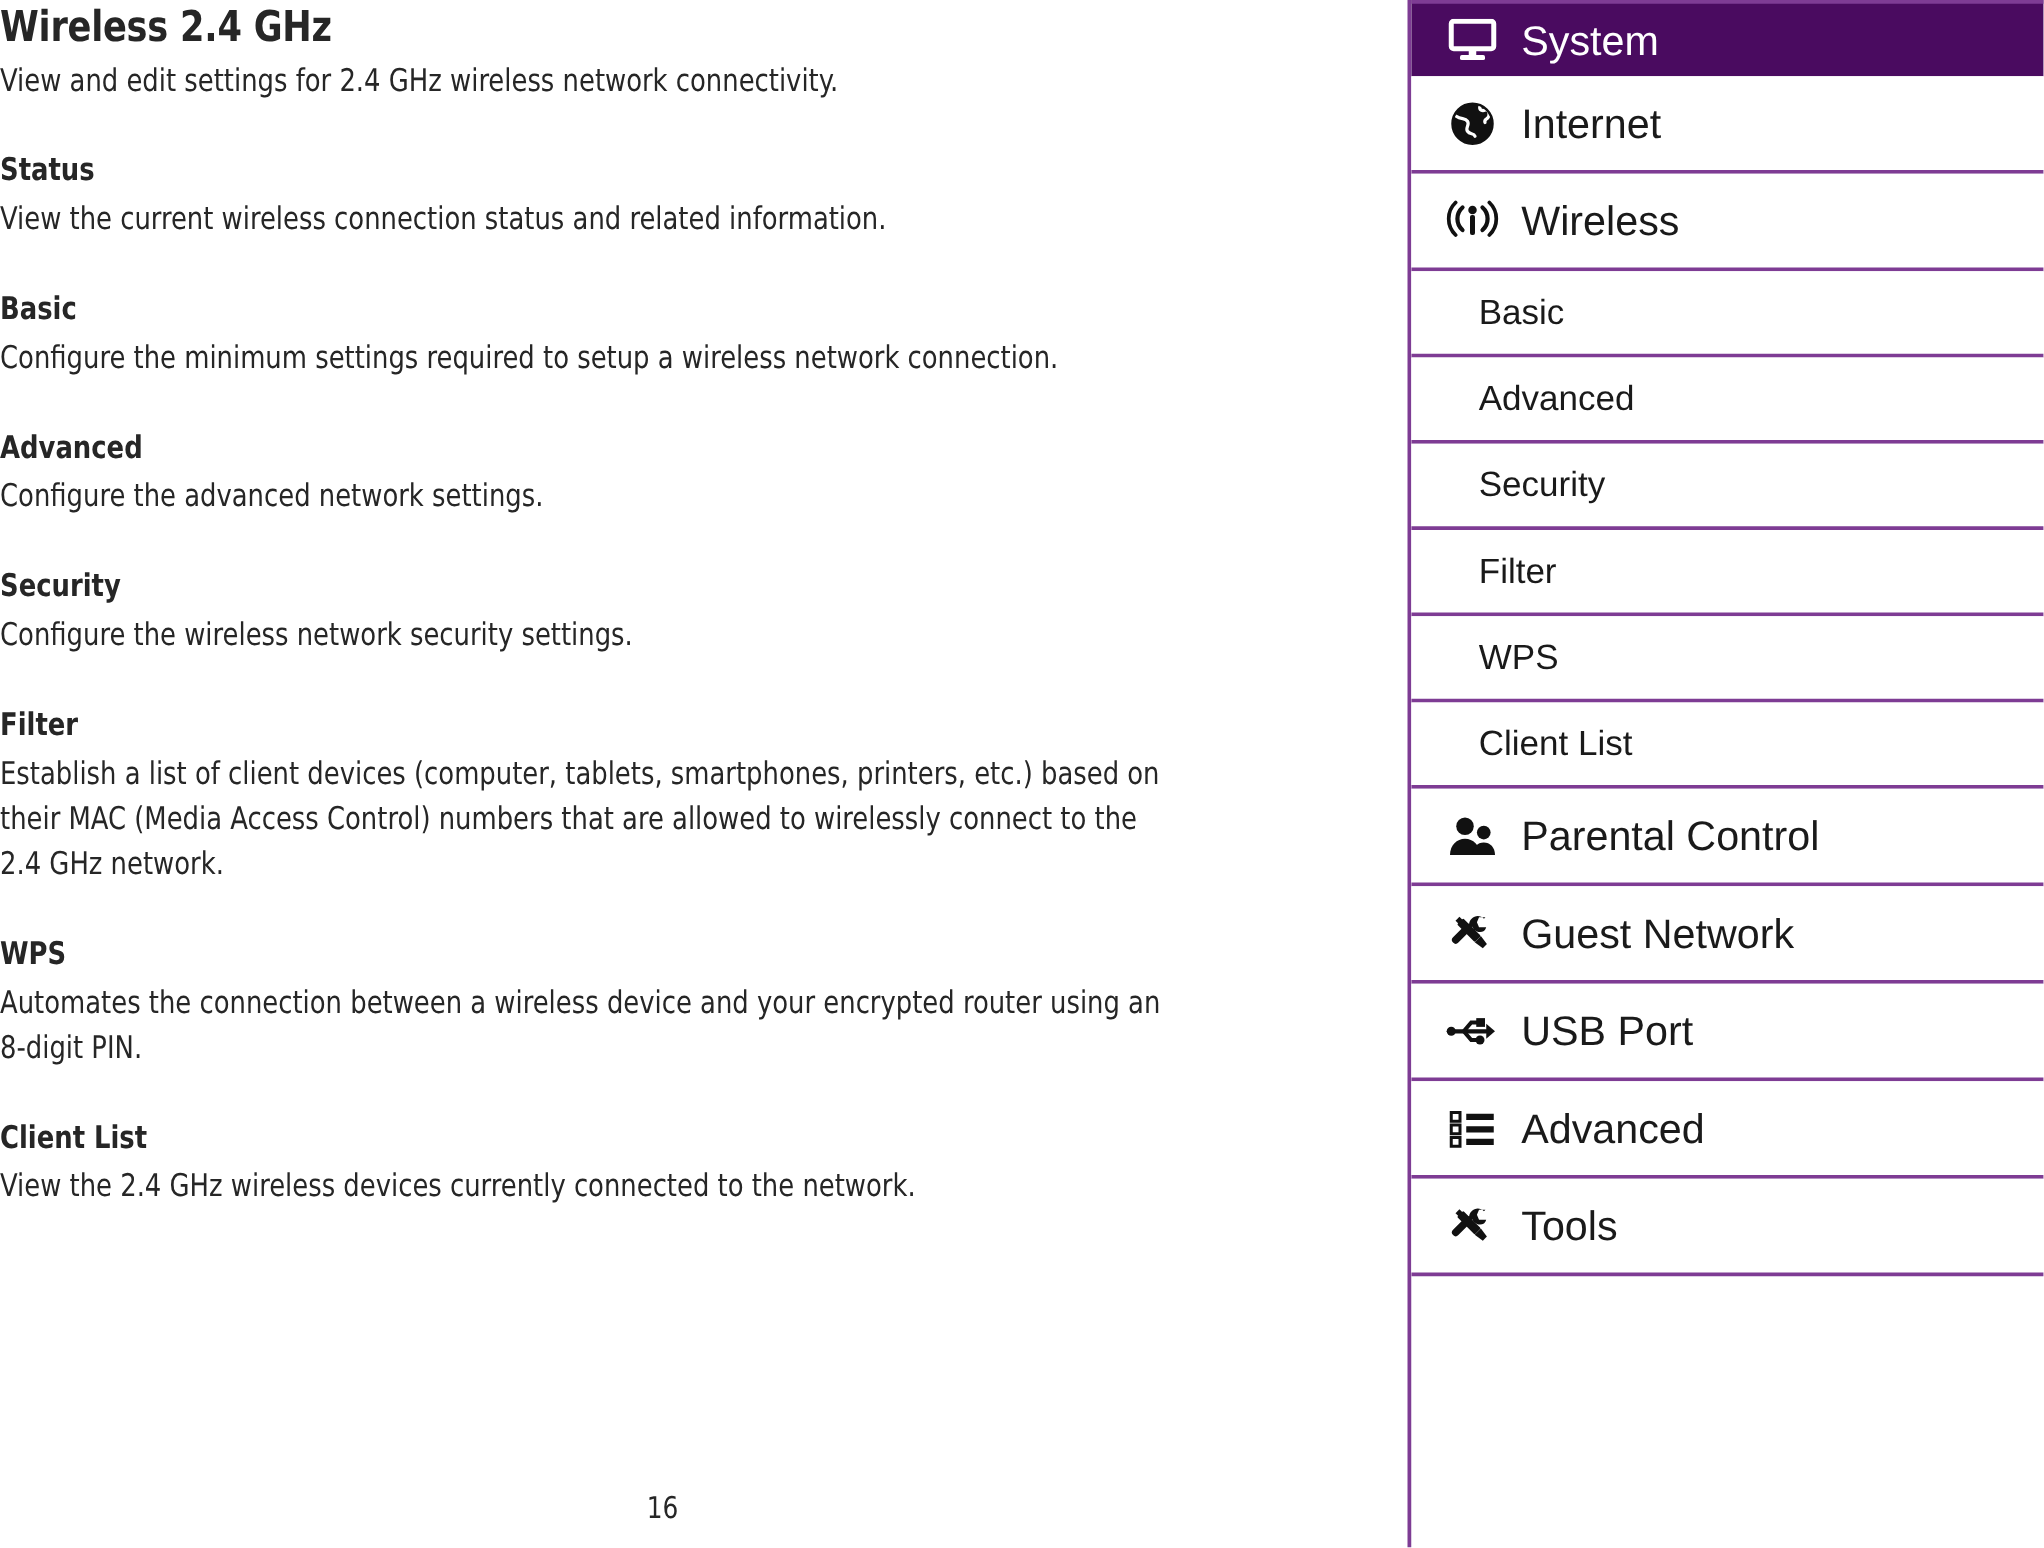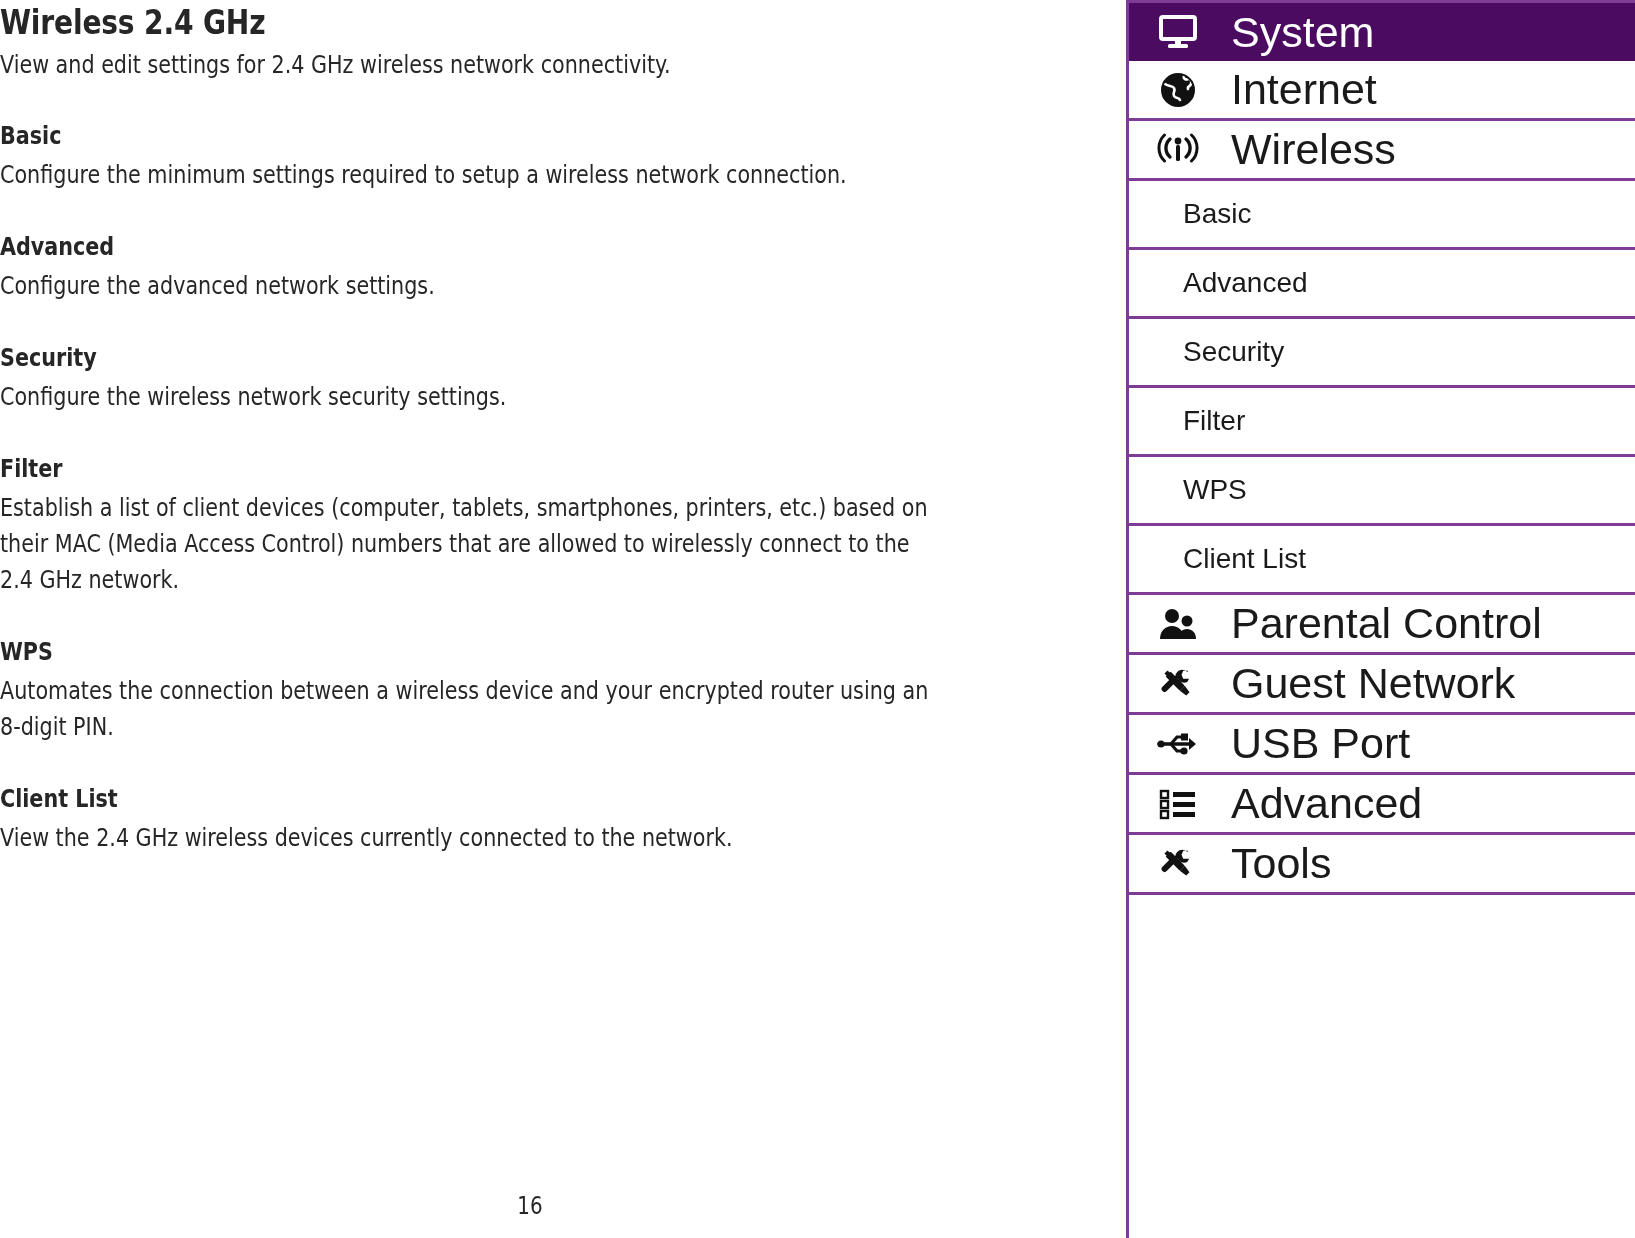"System" .menu-label { font-size: 43px -> 33px; margin-left: 26px -> 12px }
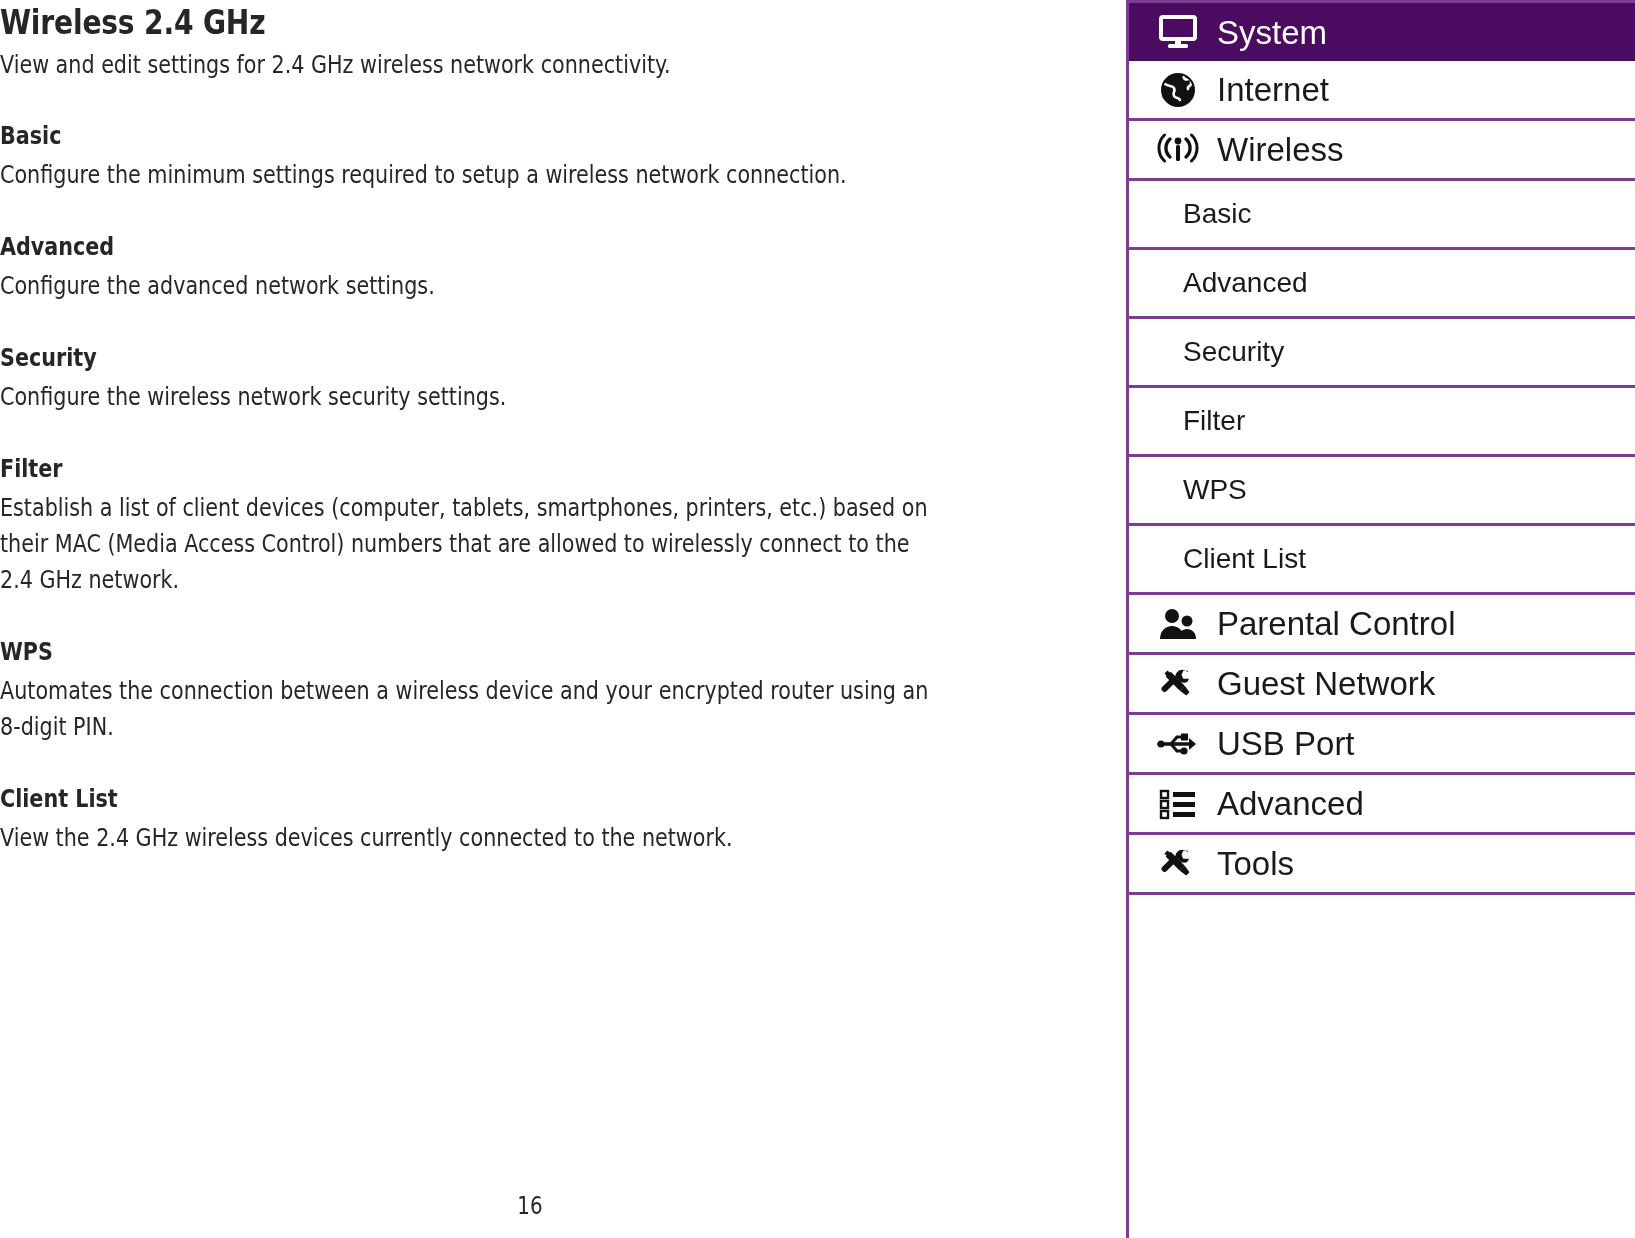"Internet" .menu-row { height: 60px -> 78px }
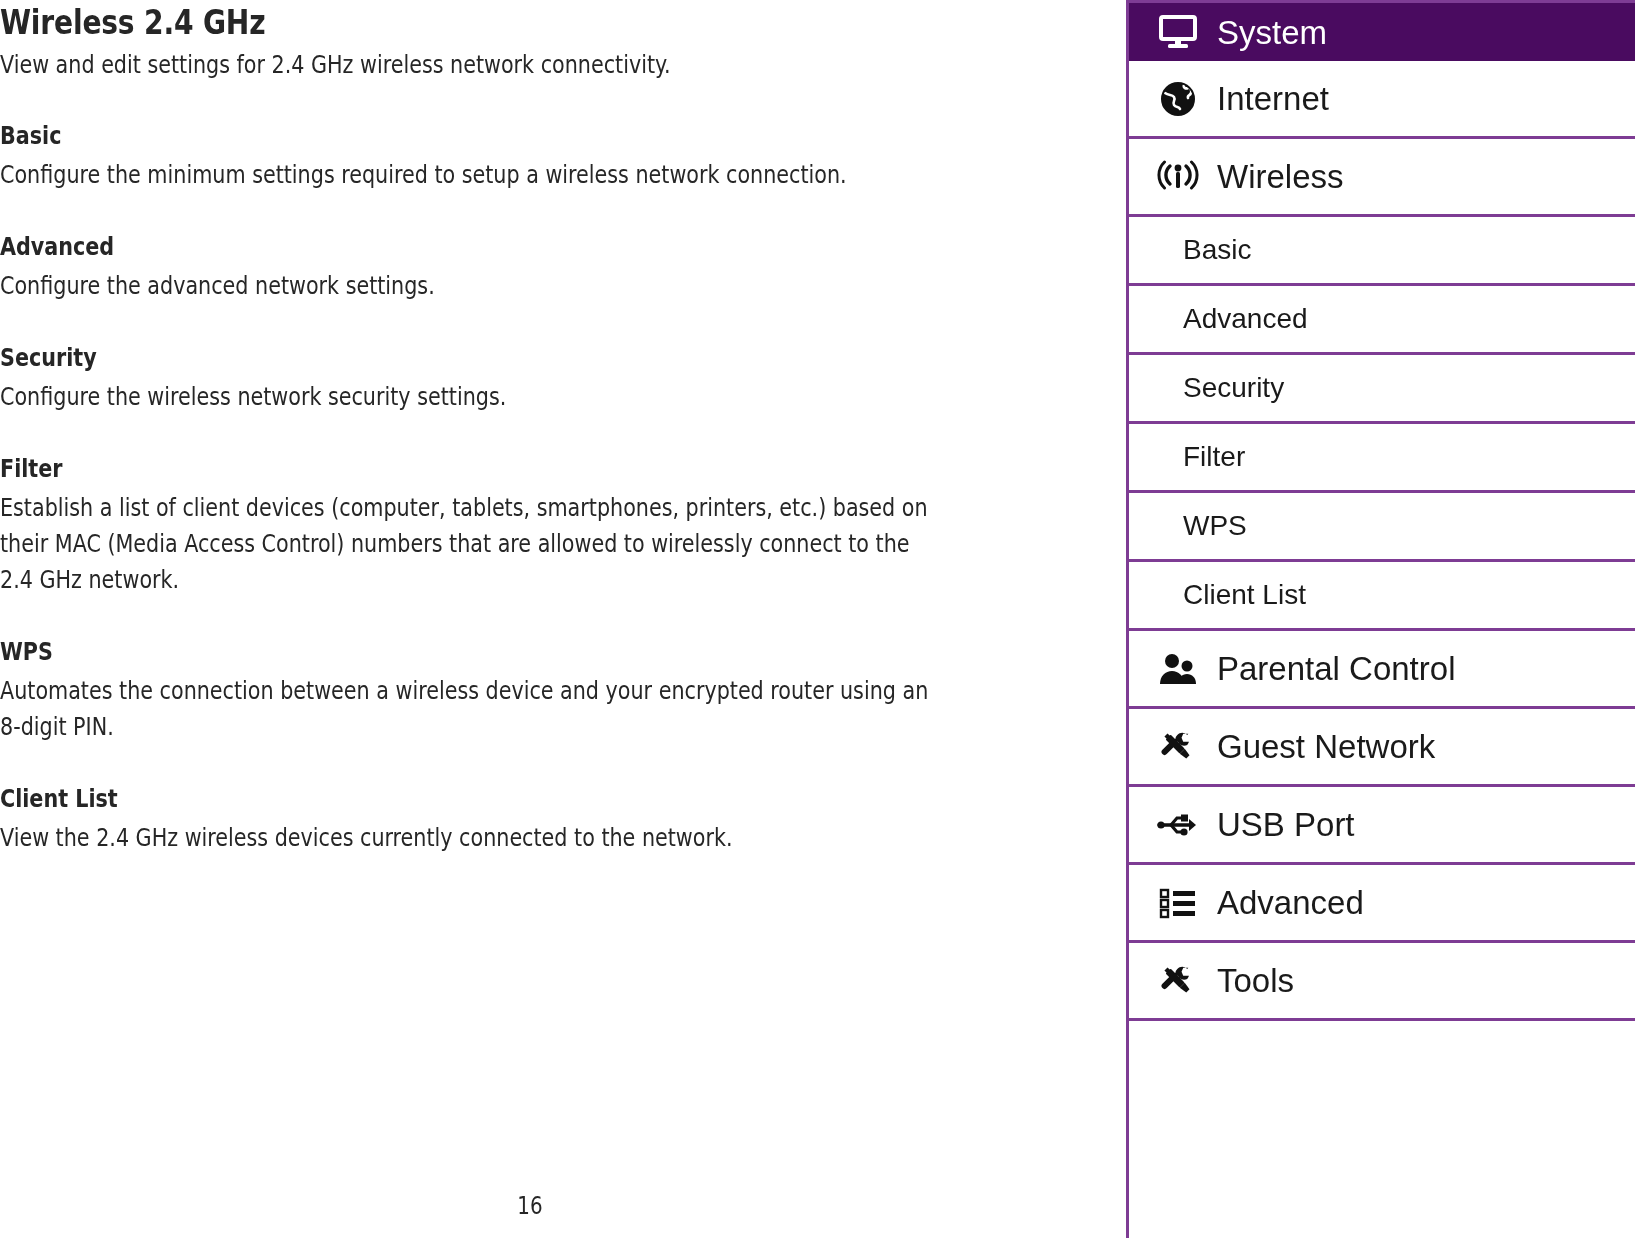"Status" div.section { html: none -> <div> <div>Status</div> <p>View the current wireless connection status and related information.</p> </div> }
